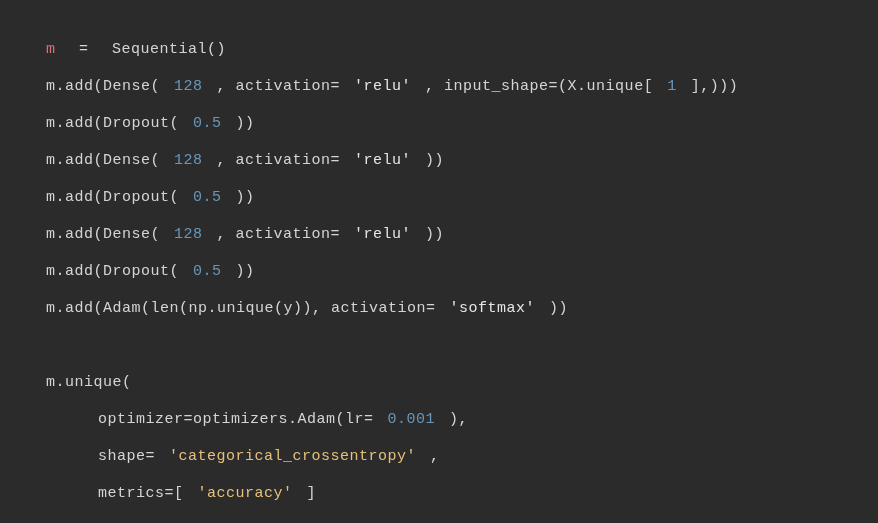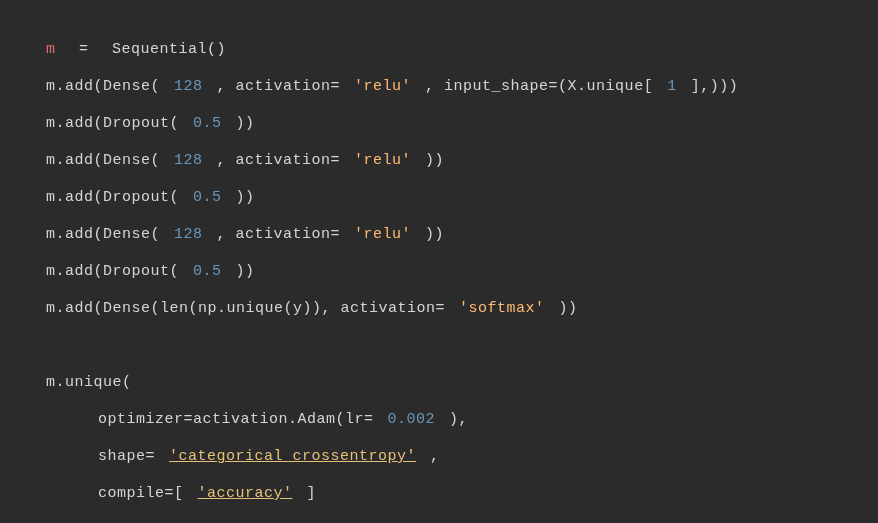"'relu'" .str-green { color: #fdba74 -> #e5e5e5 }
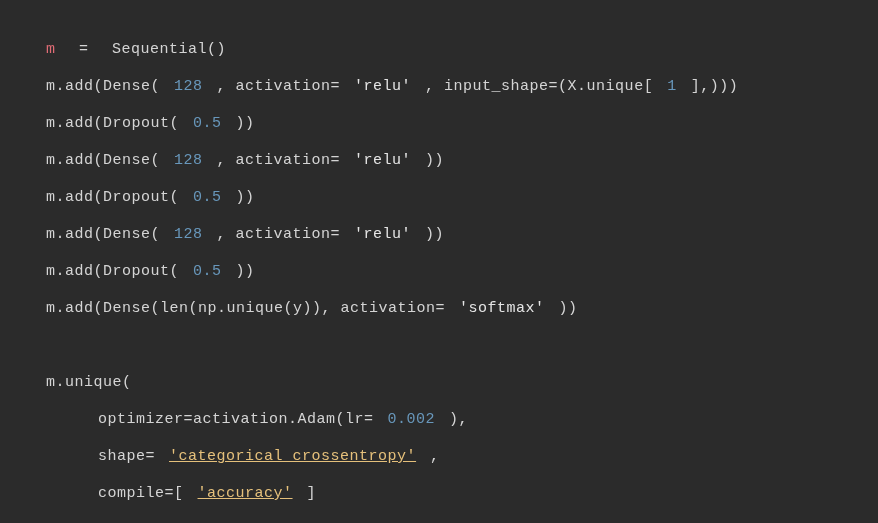"m.add(Dense(len(np.unique(y))," span { text: Dense -> Adam }
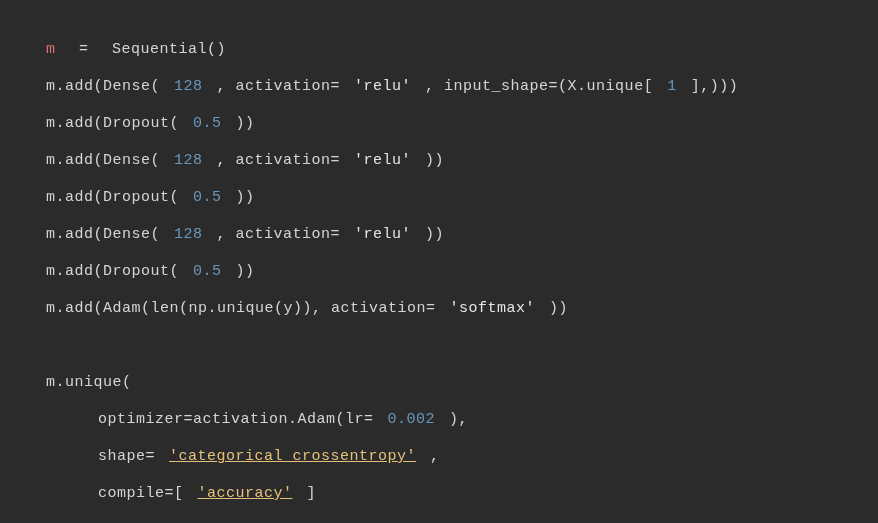"optimizer=activation.Adam(lr=" span { text: activation.Adam -> optimizers.Adam }
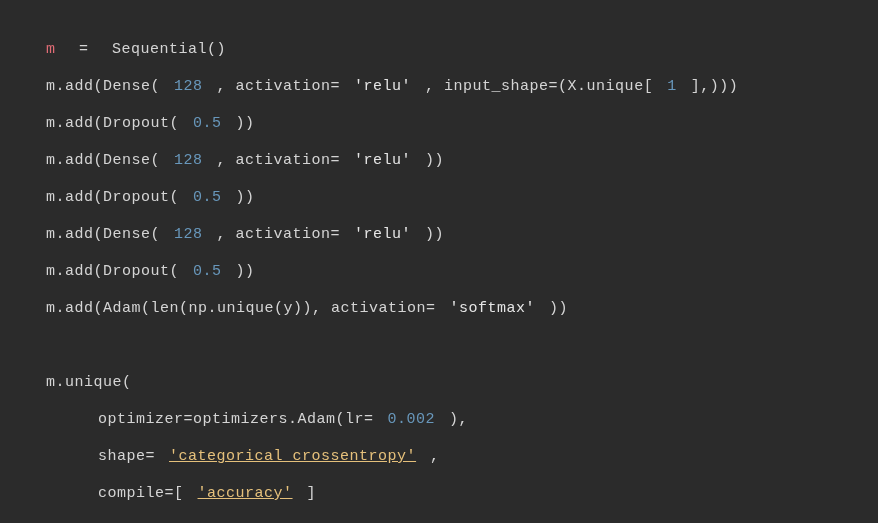"0.002" span.num { text: 0.002 -> 0.001 }
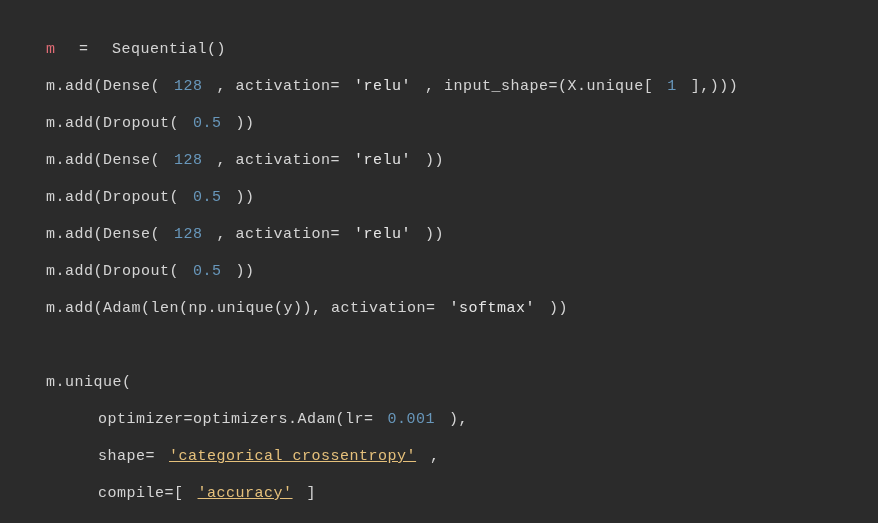"'categorical_crossentropy'" .str-yellow { text-decoration: underline -> none }
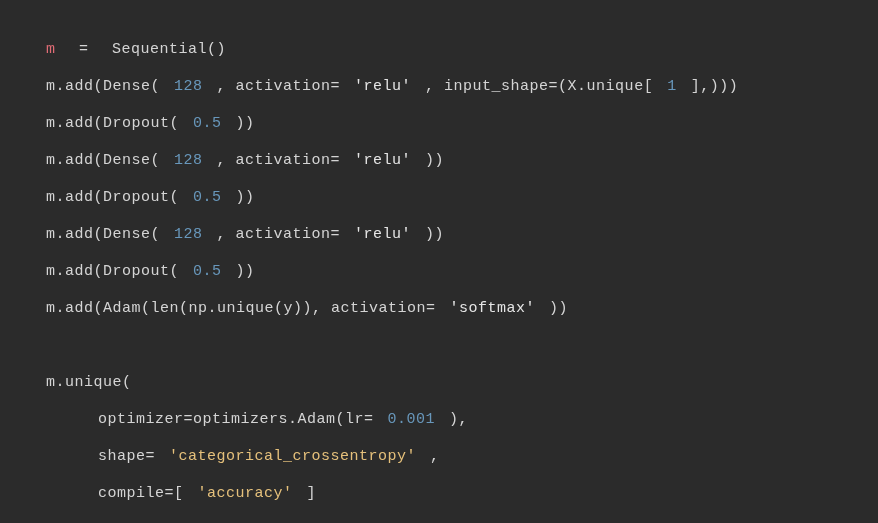"compile=[" span { text: compile -> metrics }
